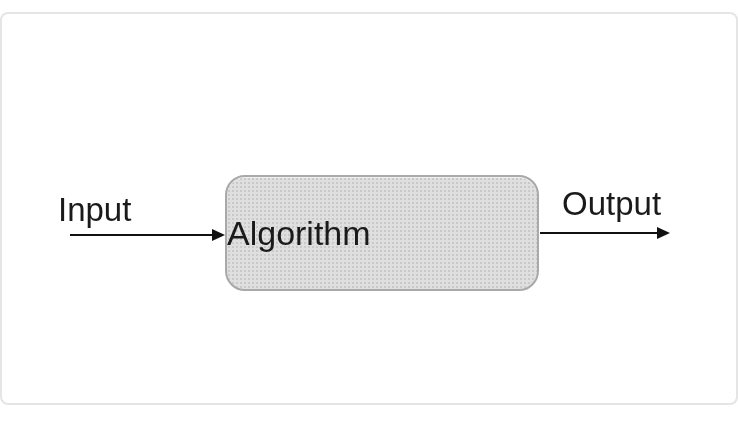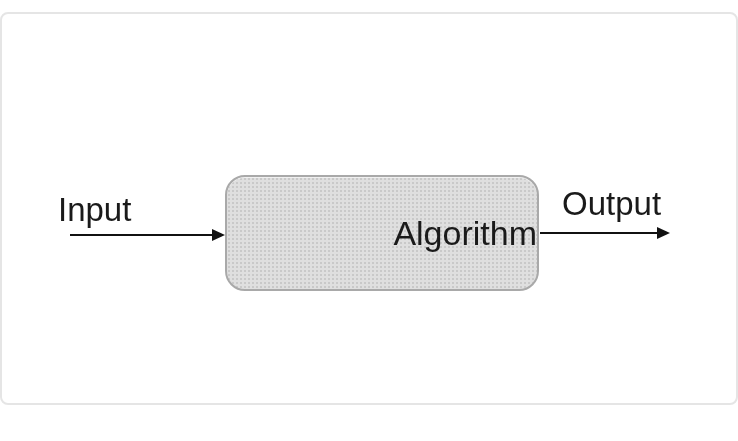"Algorithm" .algorithm-box { justify-content: flex-end -> flex-start }
